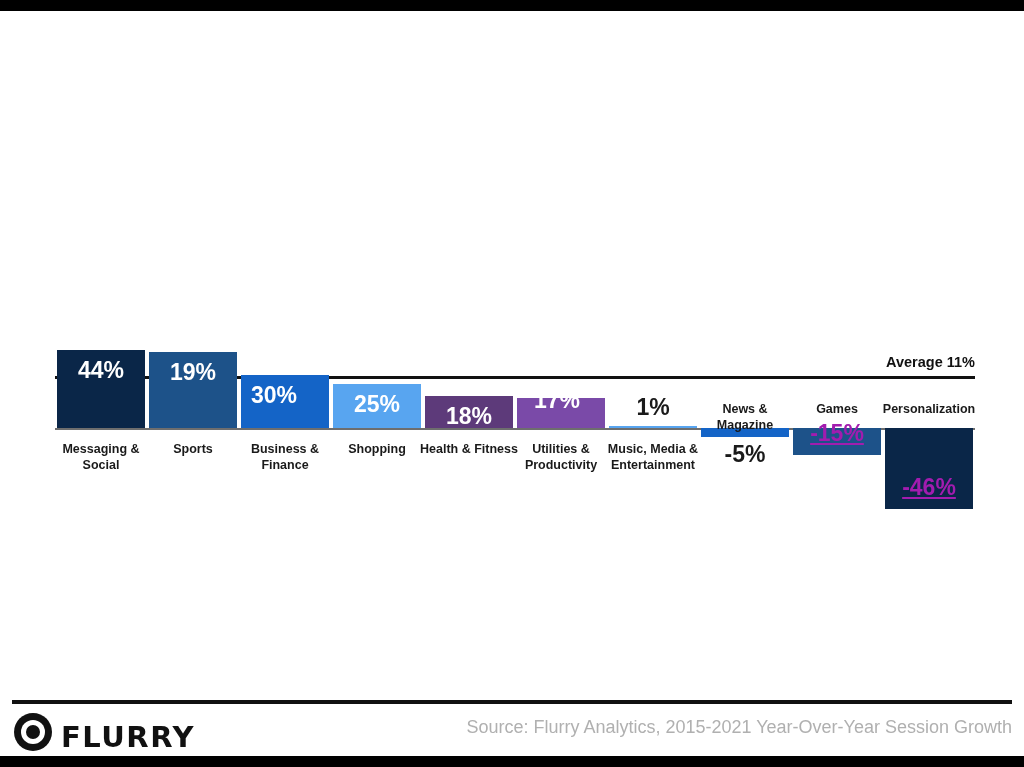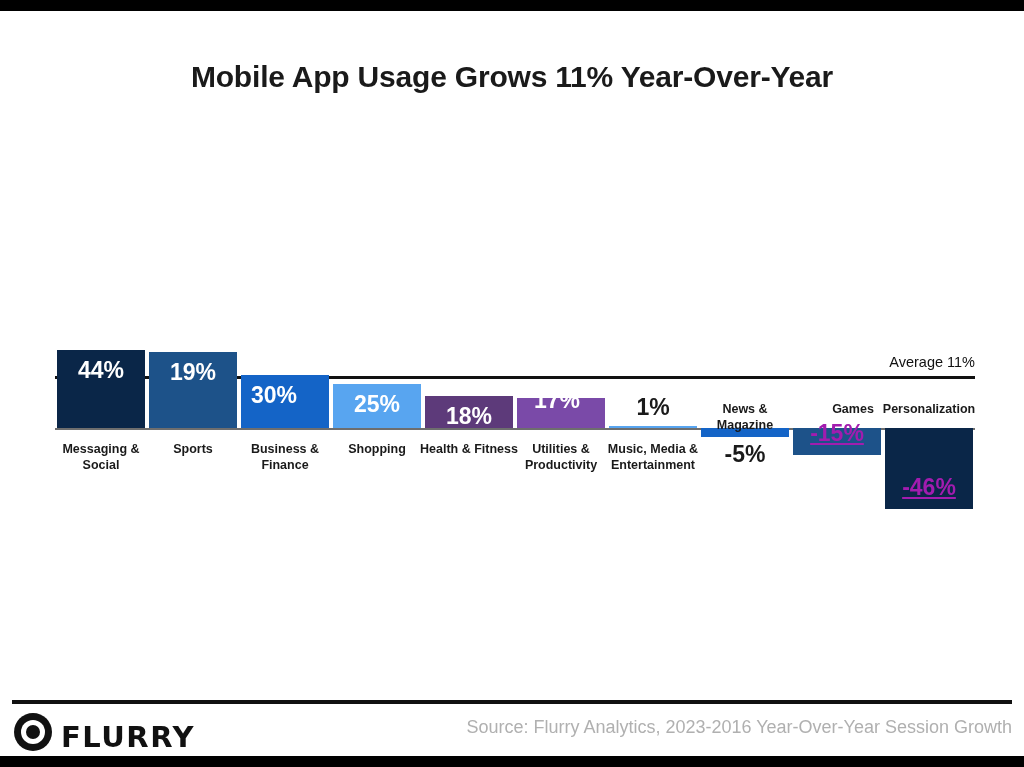"Mobile App Usage Grows 11%" div.title { html: <div>Mobile App Usage Grows 11% Year-Over-Year</div> -> none }
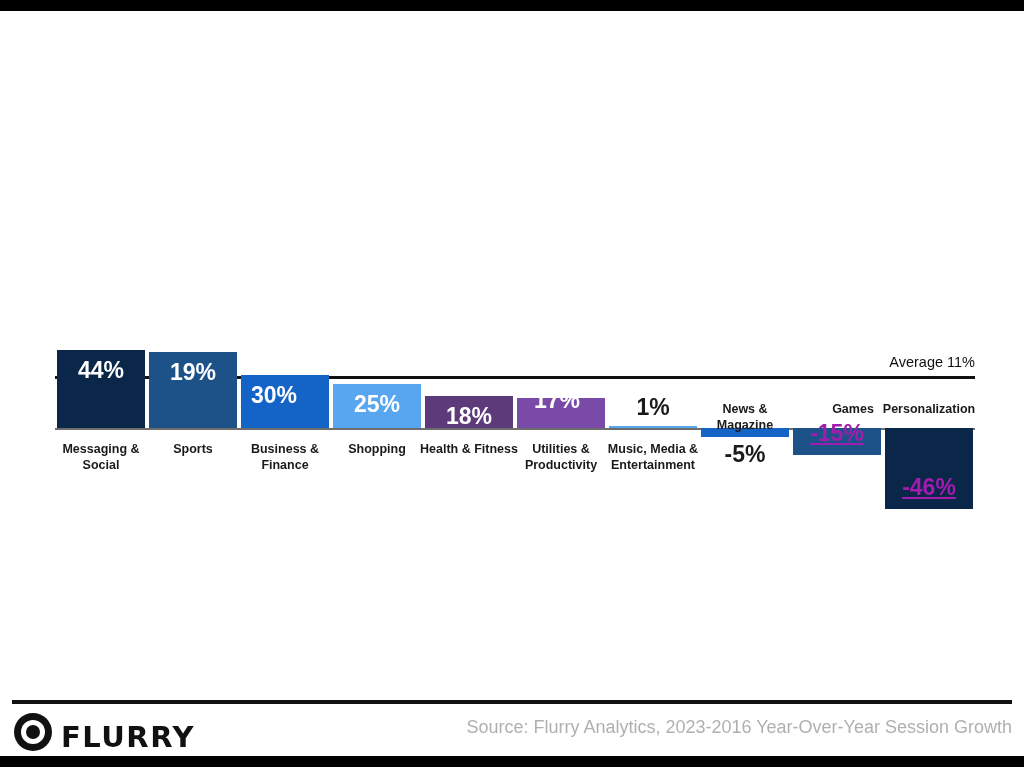"Average 11%" .avg-label { font-weight: normal -> bold }
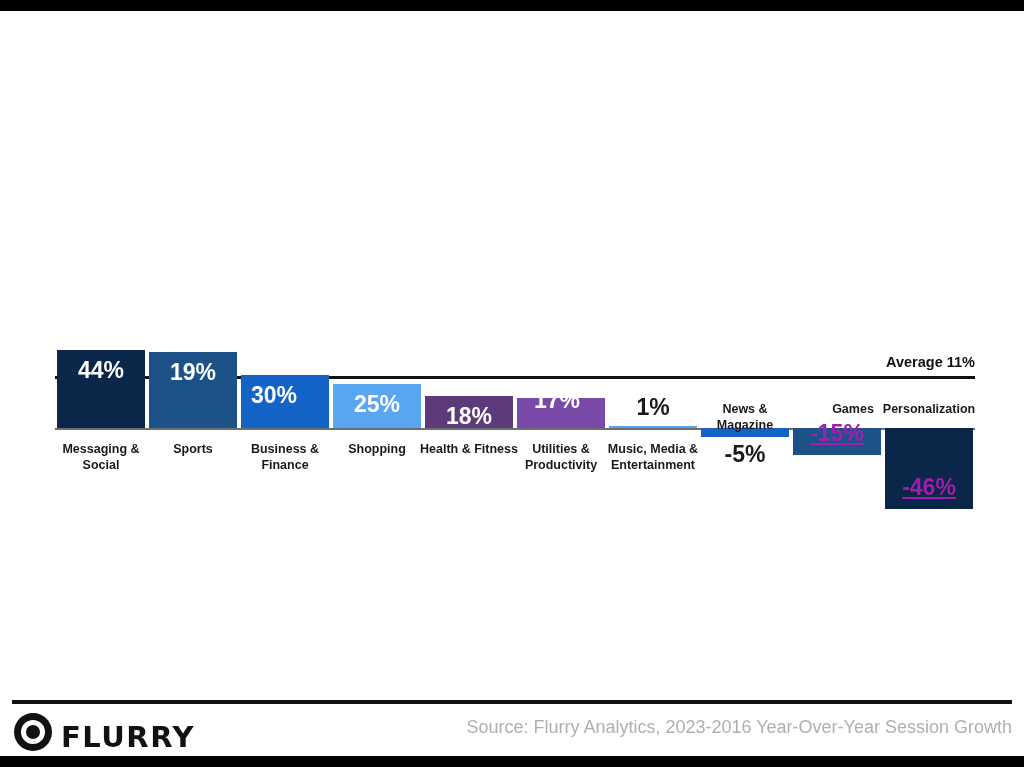"Games" div.cat-label { left: 746px -> 730px }
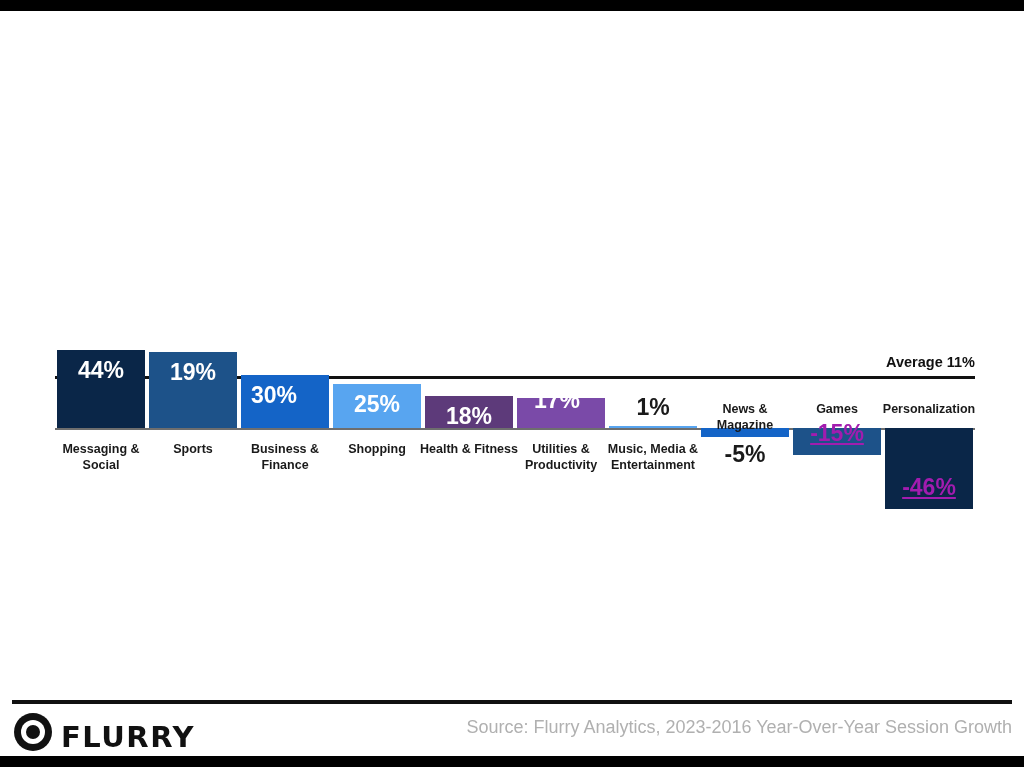"Source: Flurry Analytics, 2023-2016" div.source { text: 2023-2016 -> 2015-2021 }
